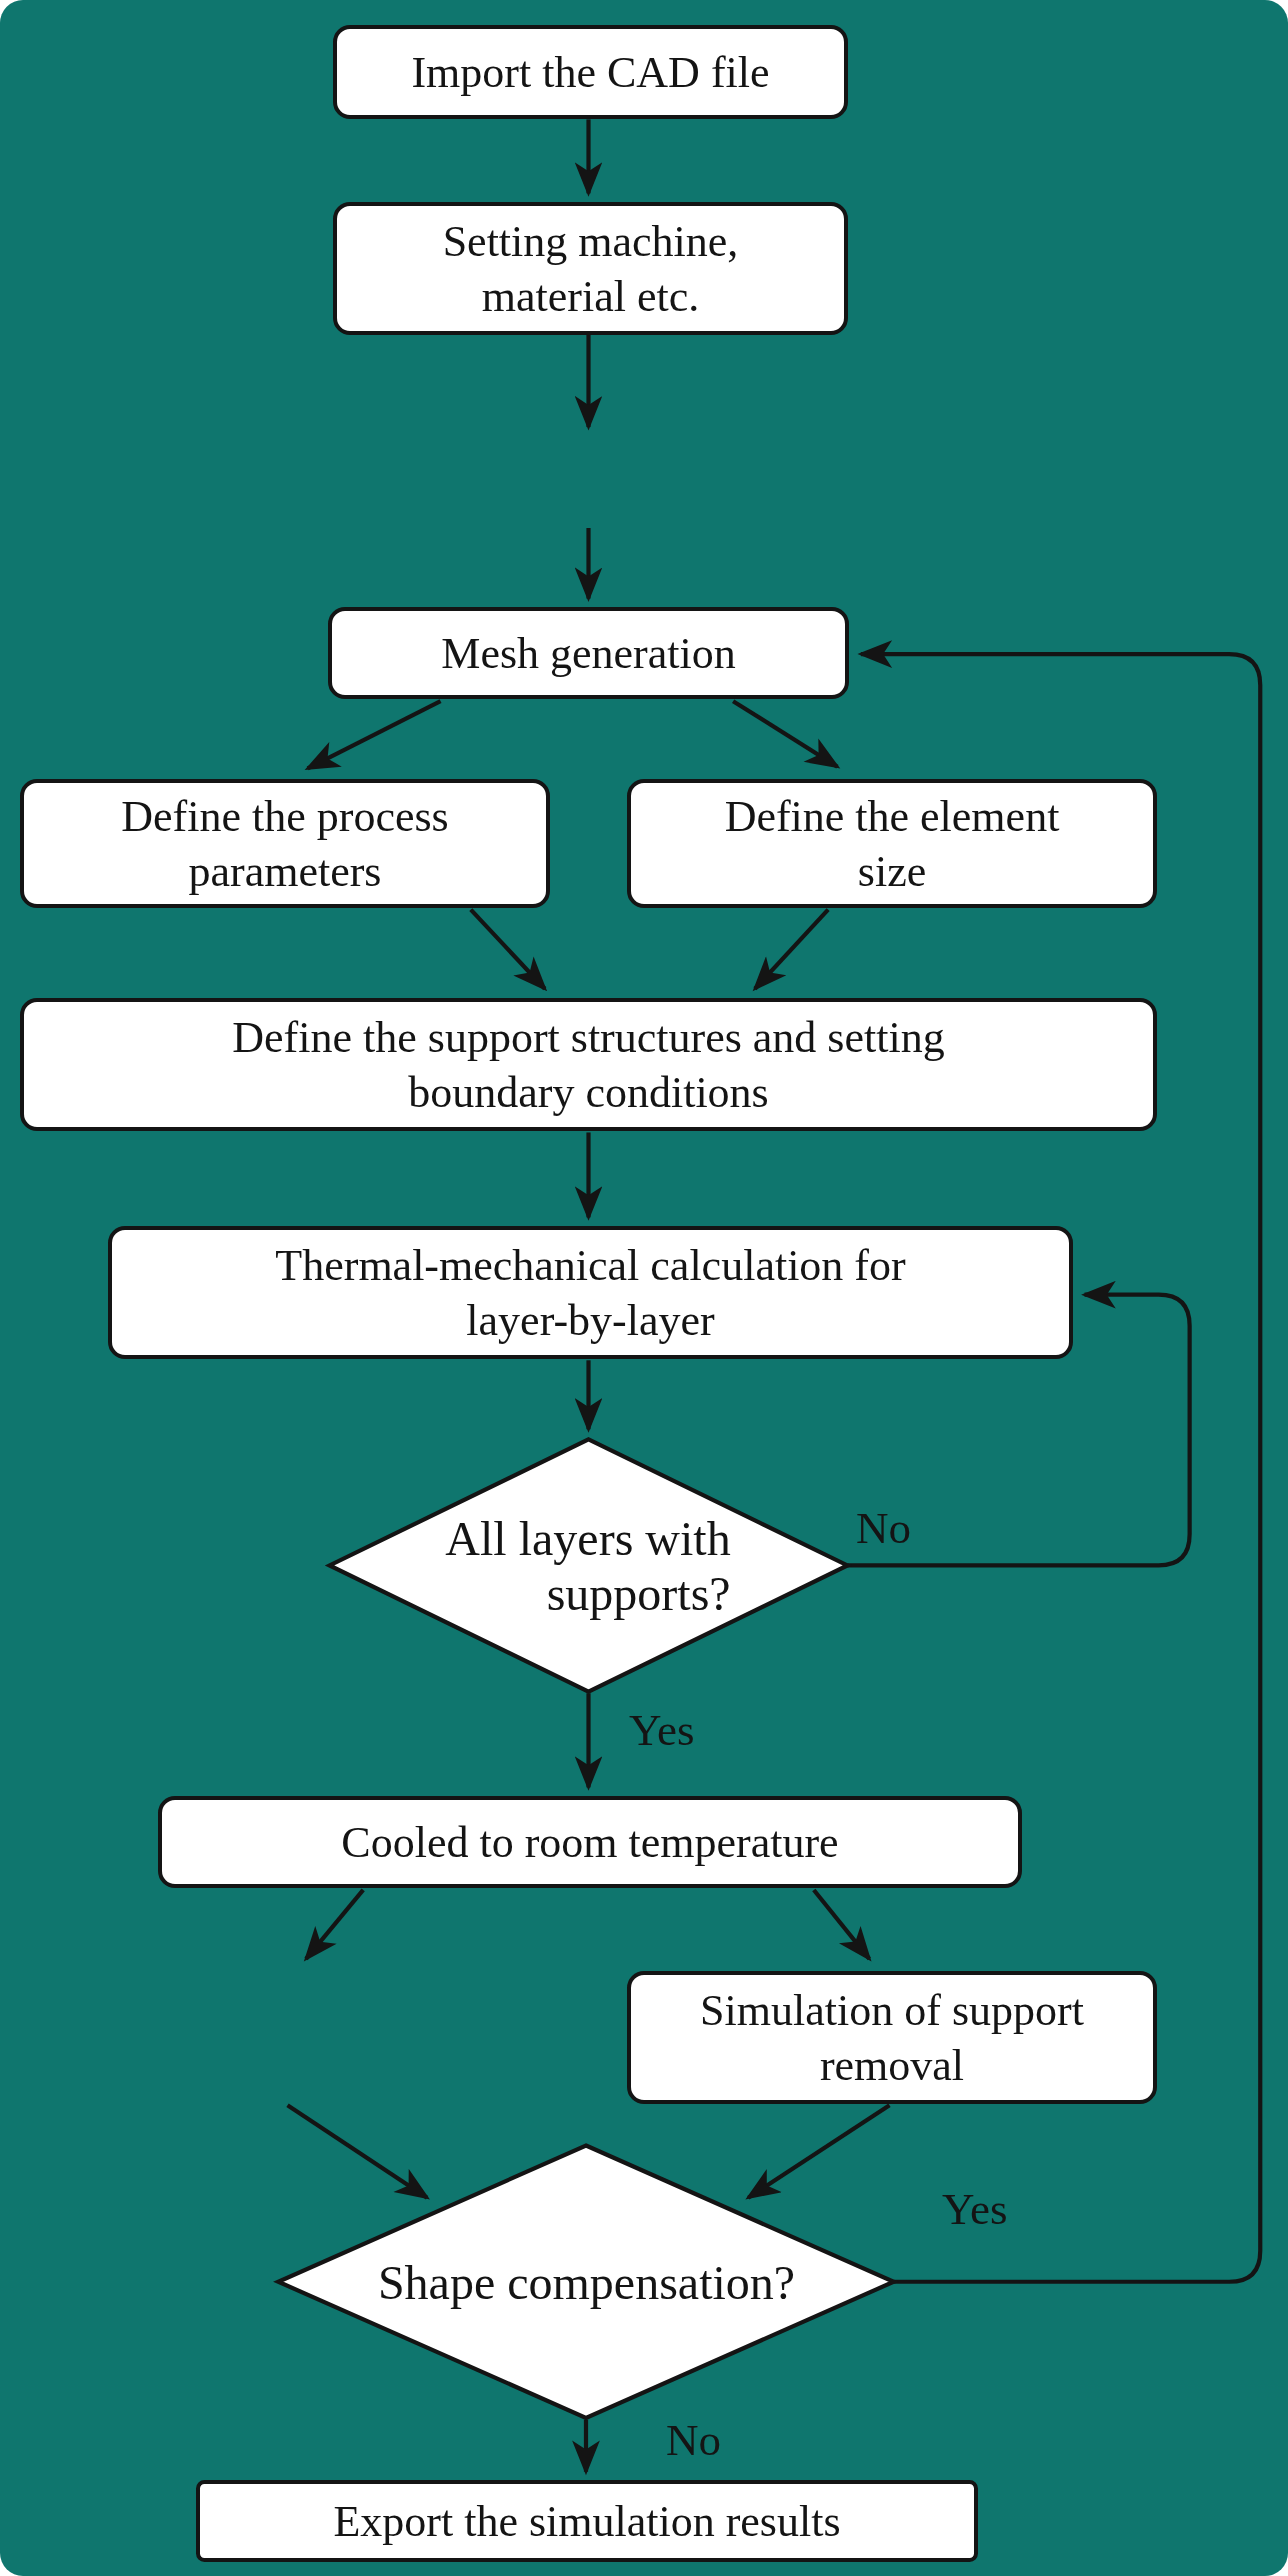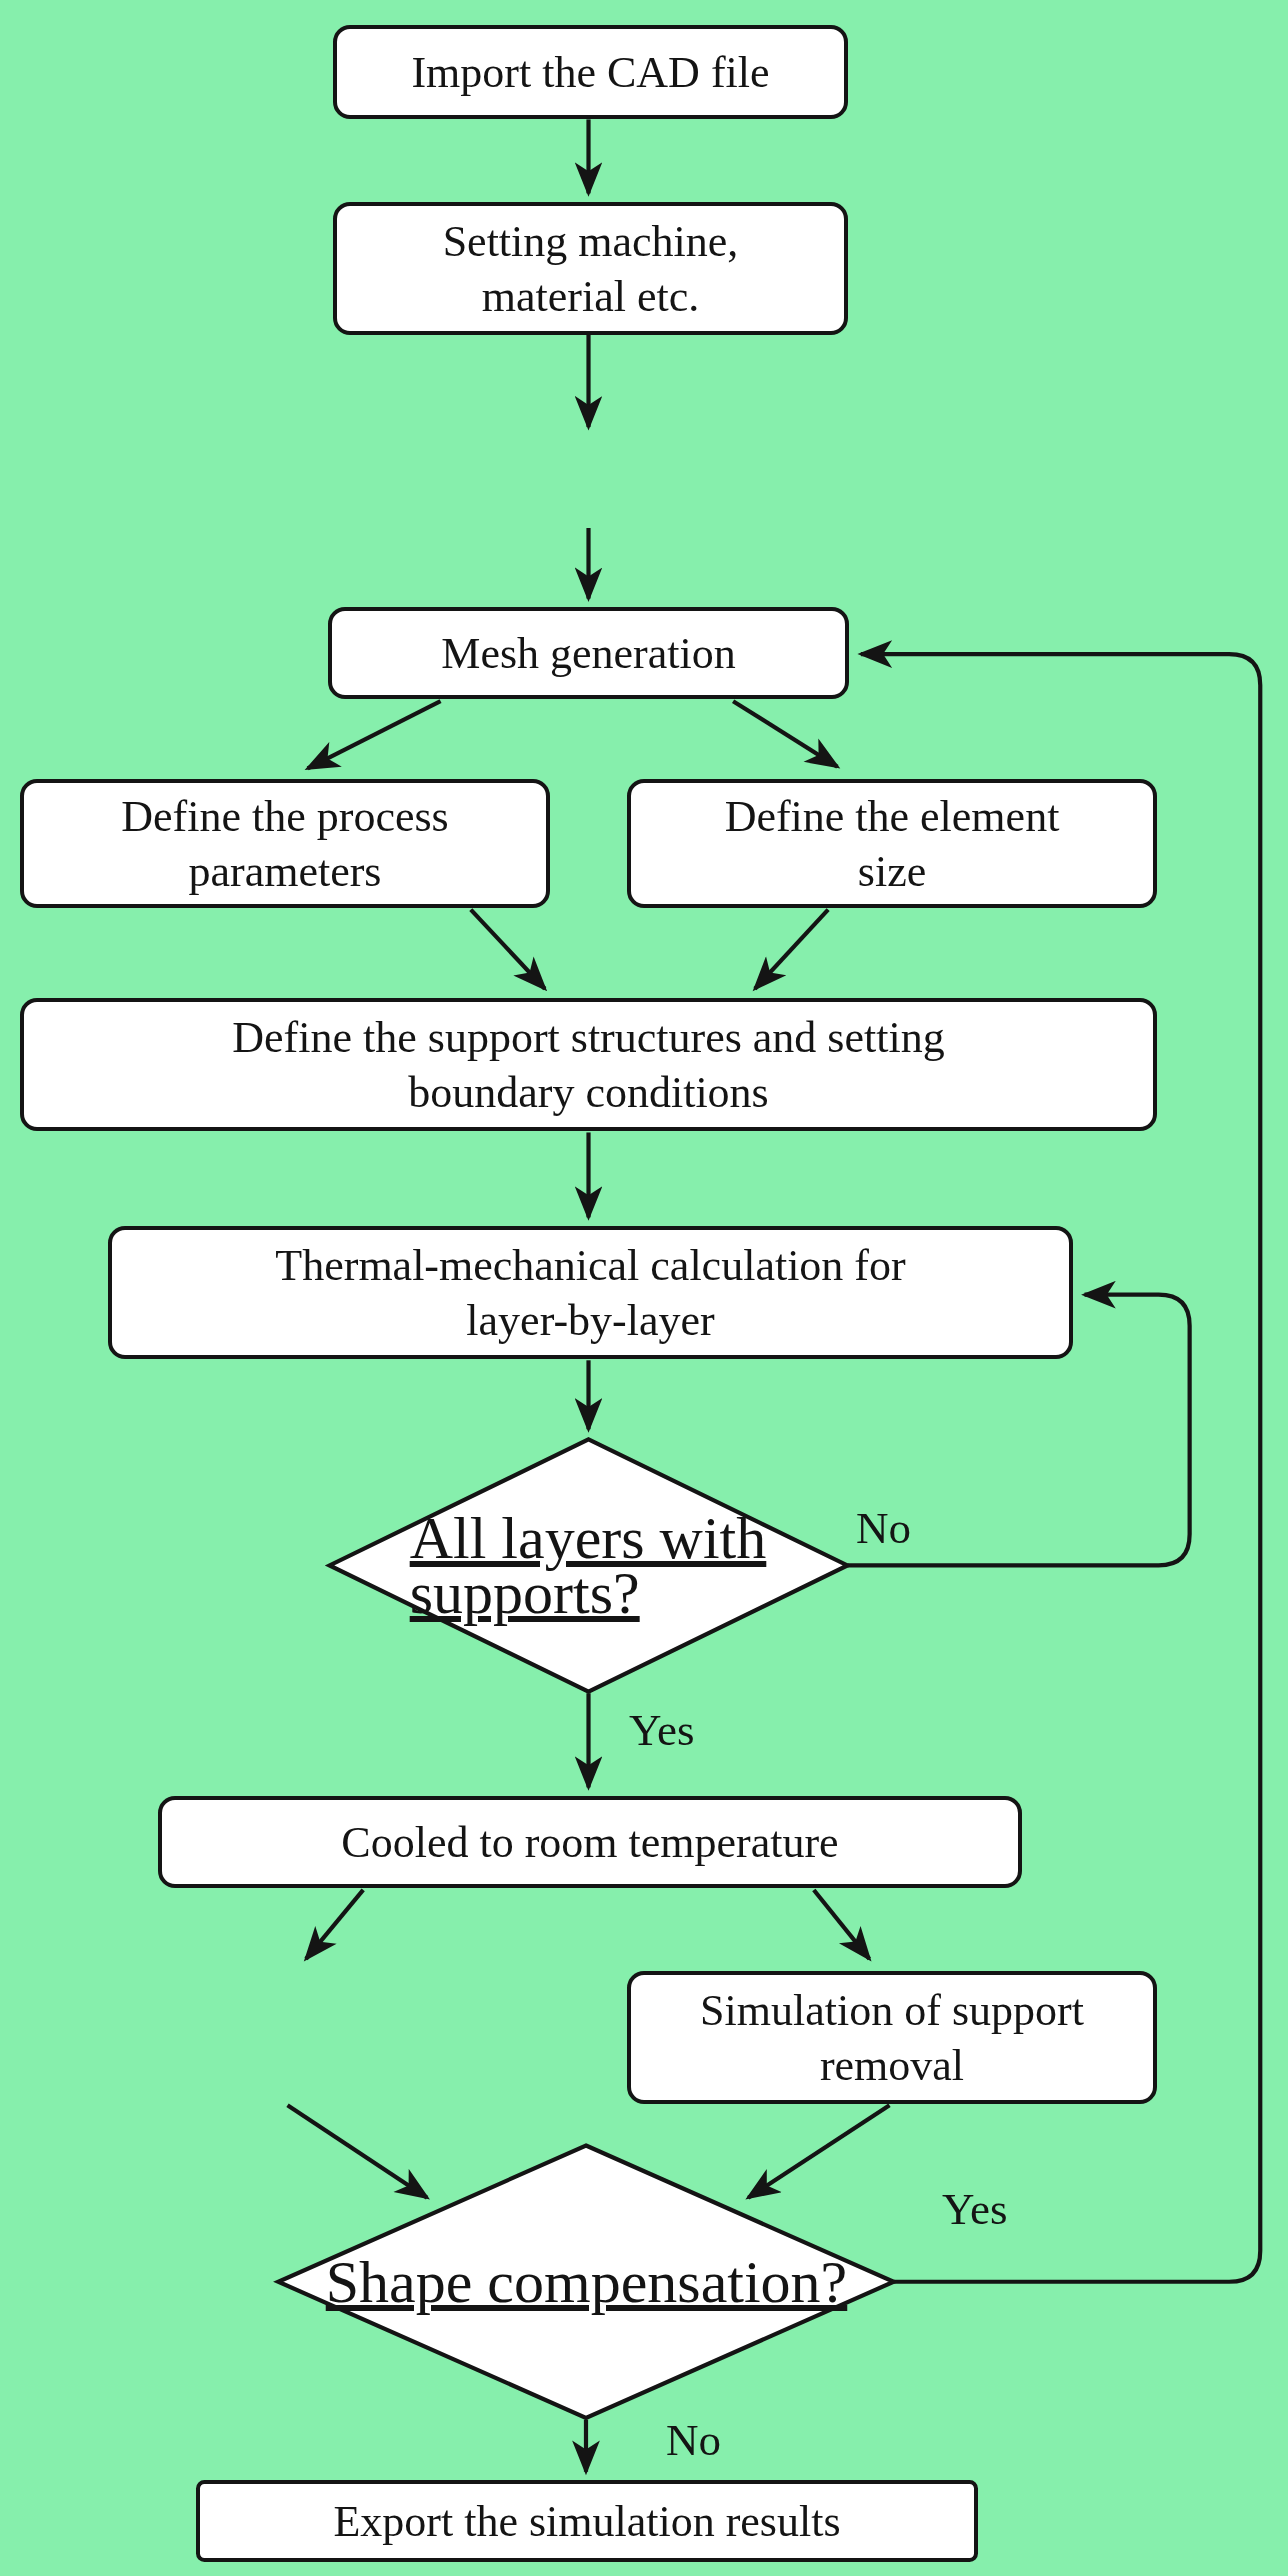"Import the CAD file" #canvas { background: #86efac -> #0f766e; border-radius: none -> 23px }
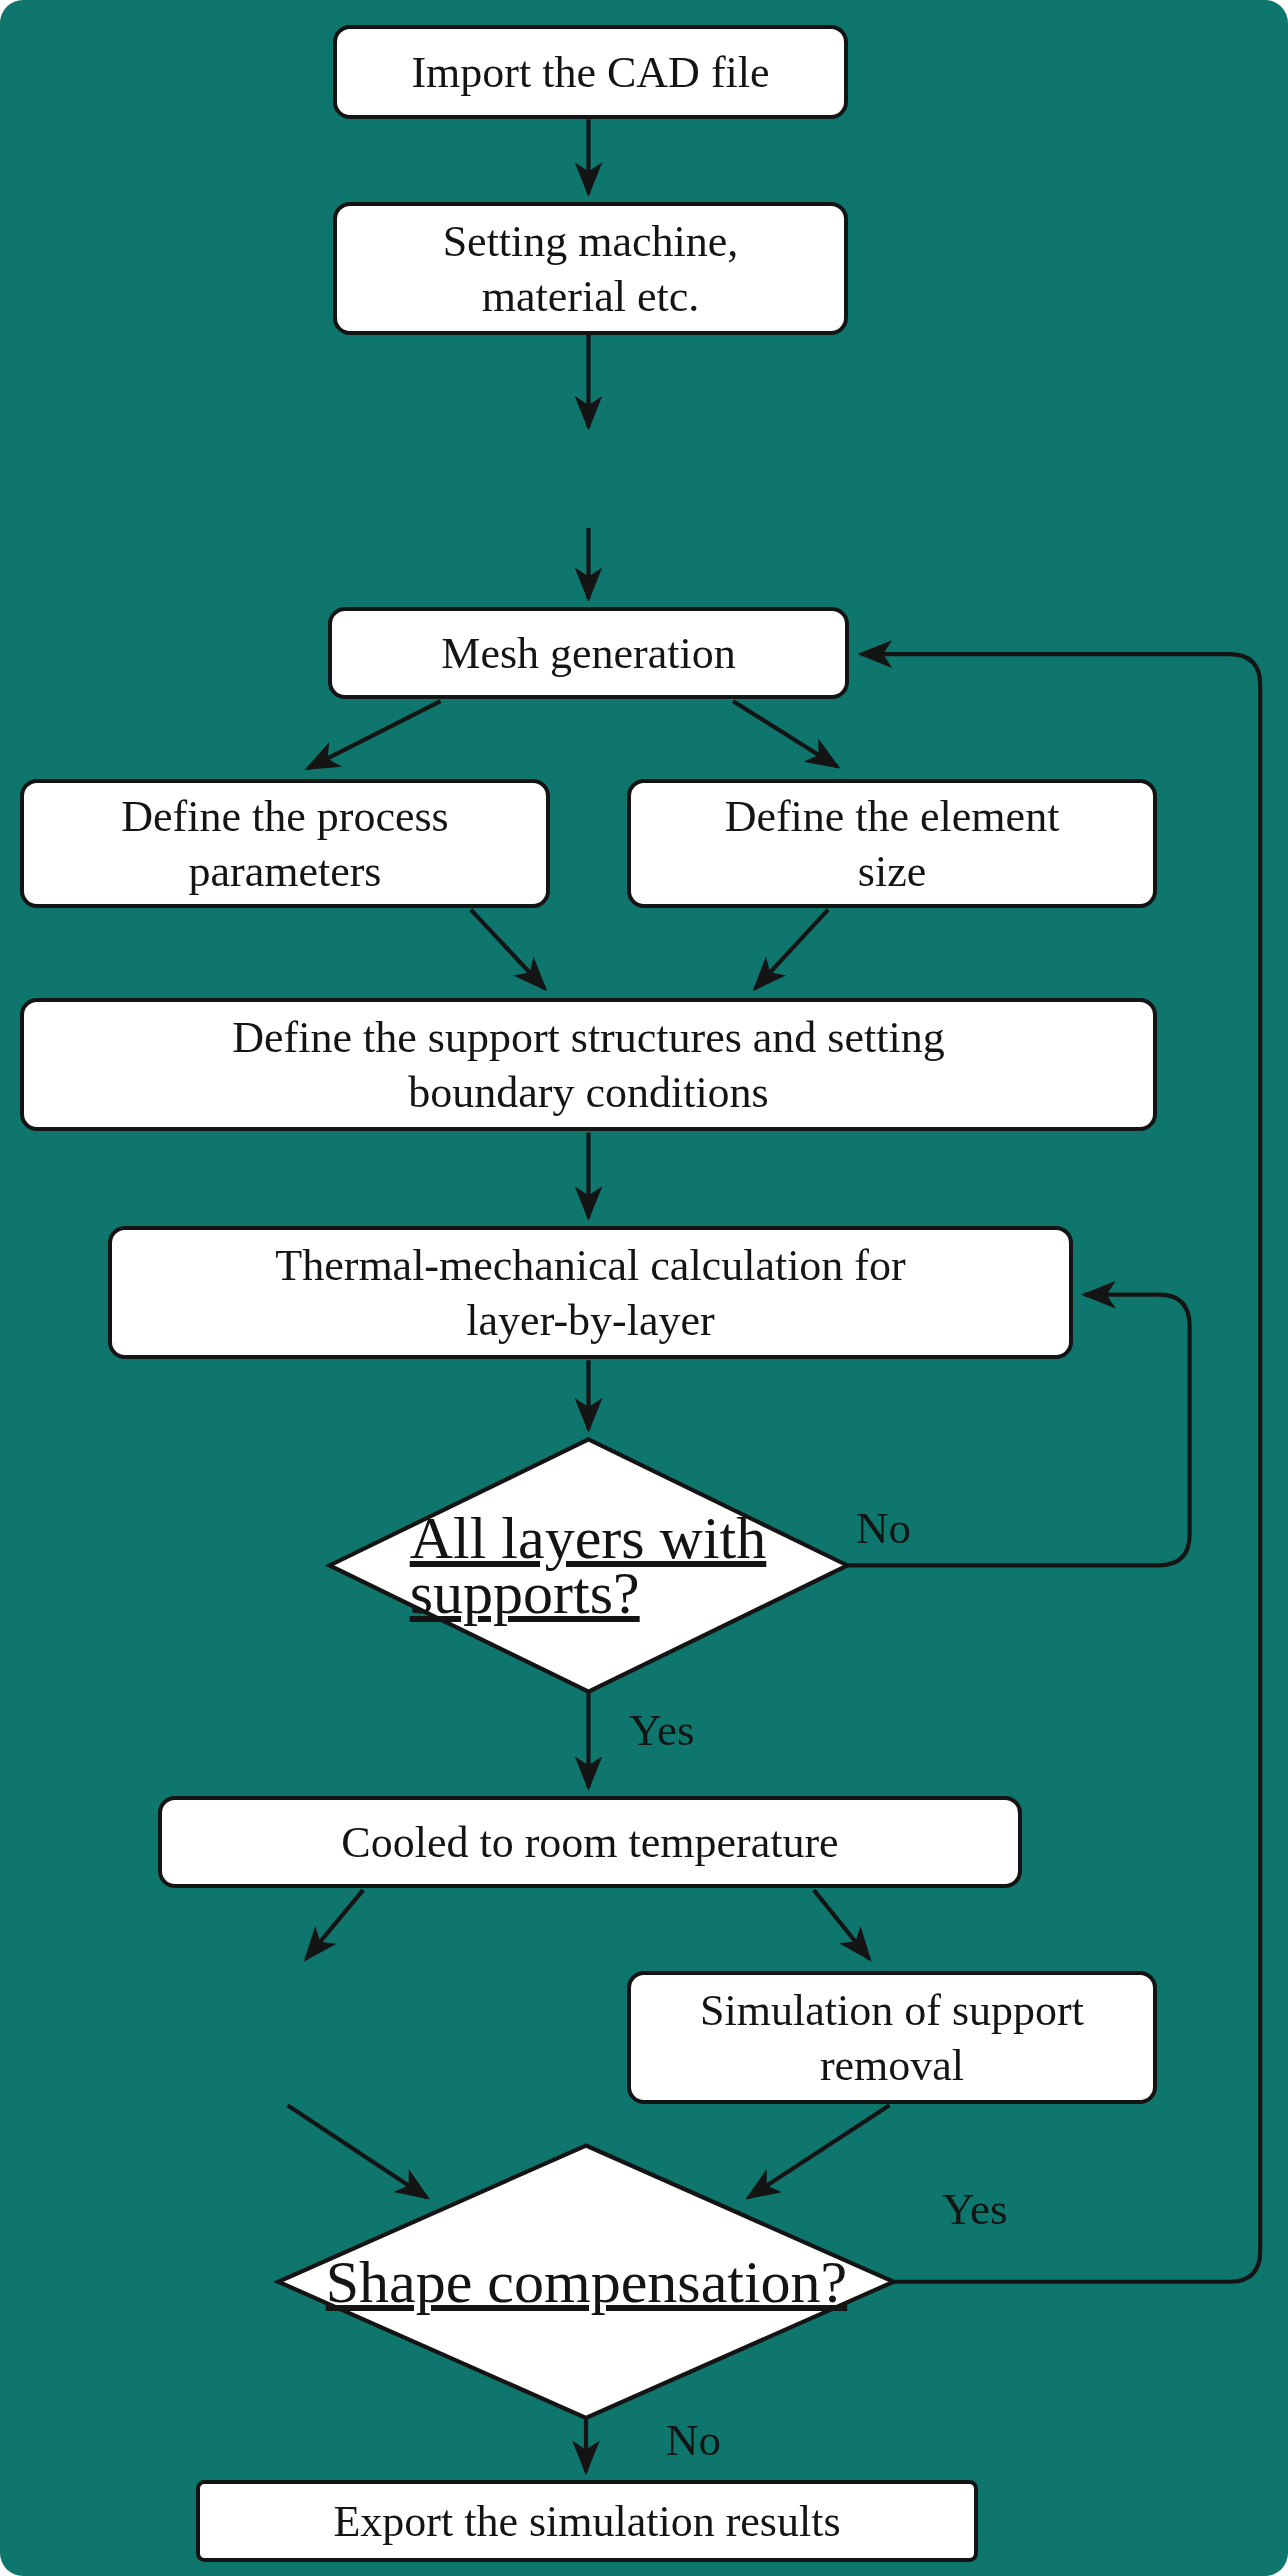"All layers with" .decision-label { font-size: 60px -> 48px; text-align: left -> right; text-decoration: underline -> none }
